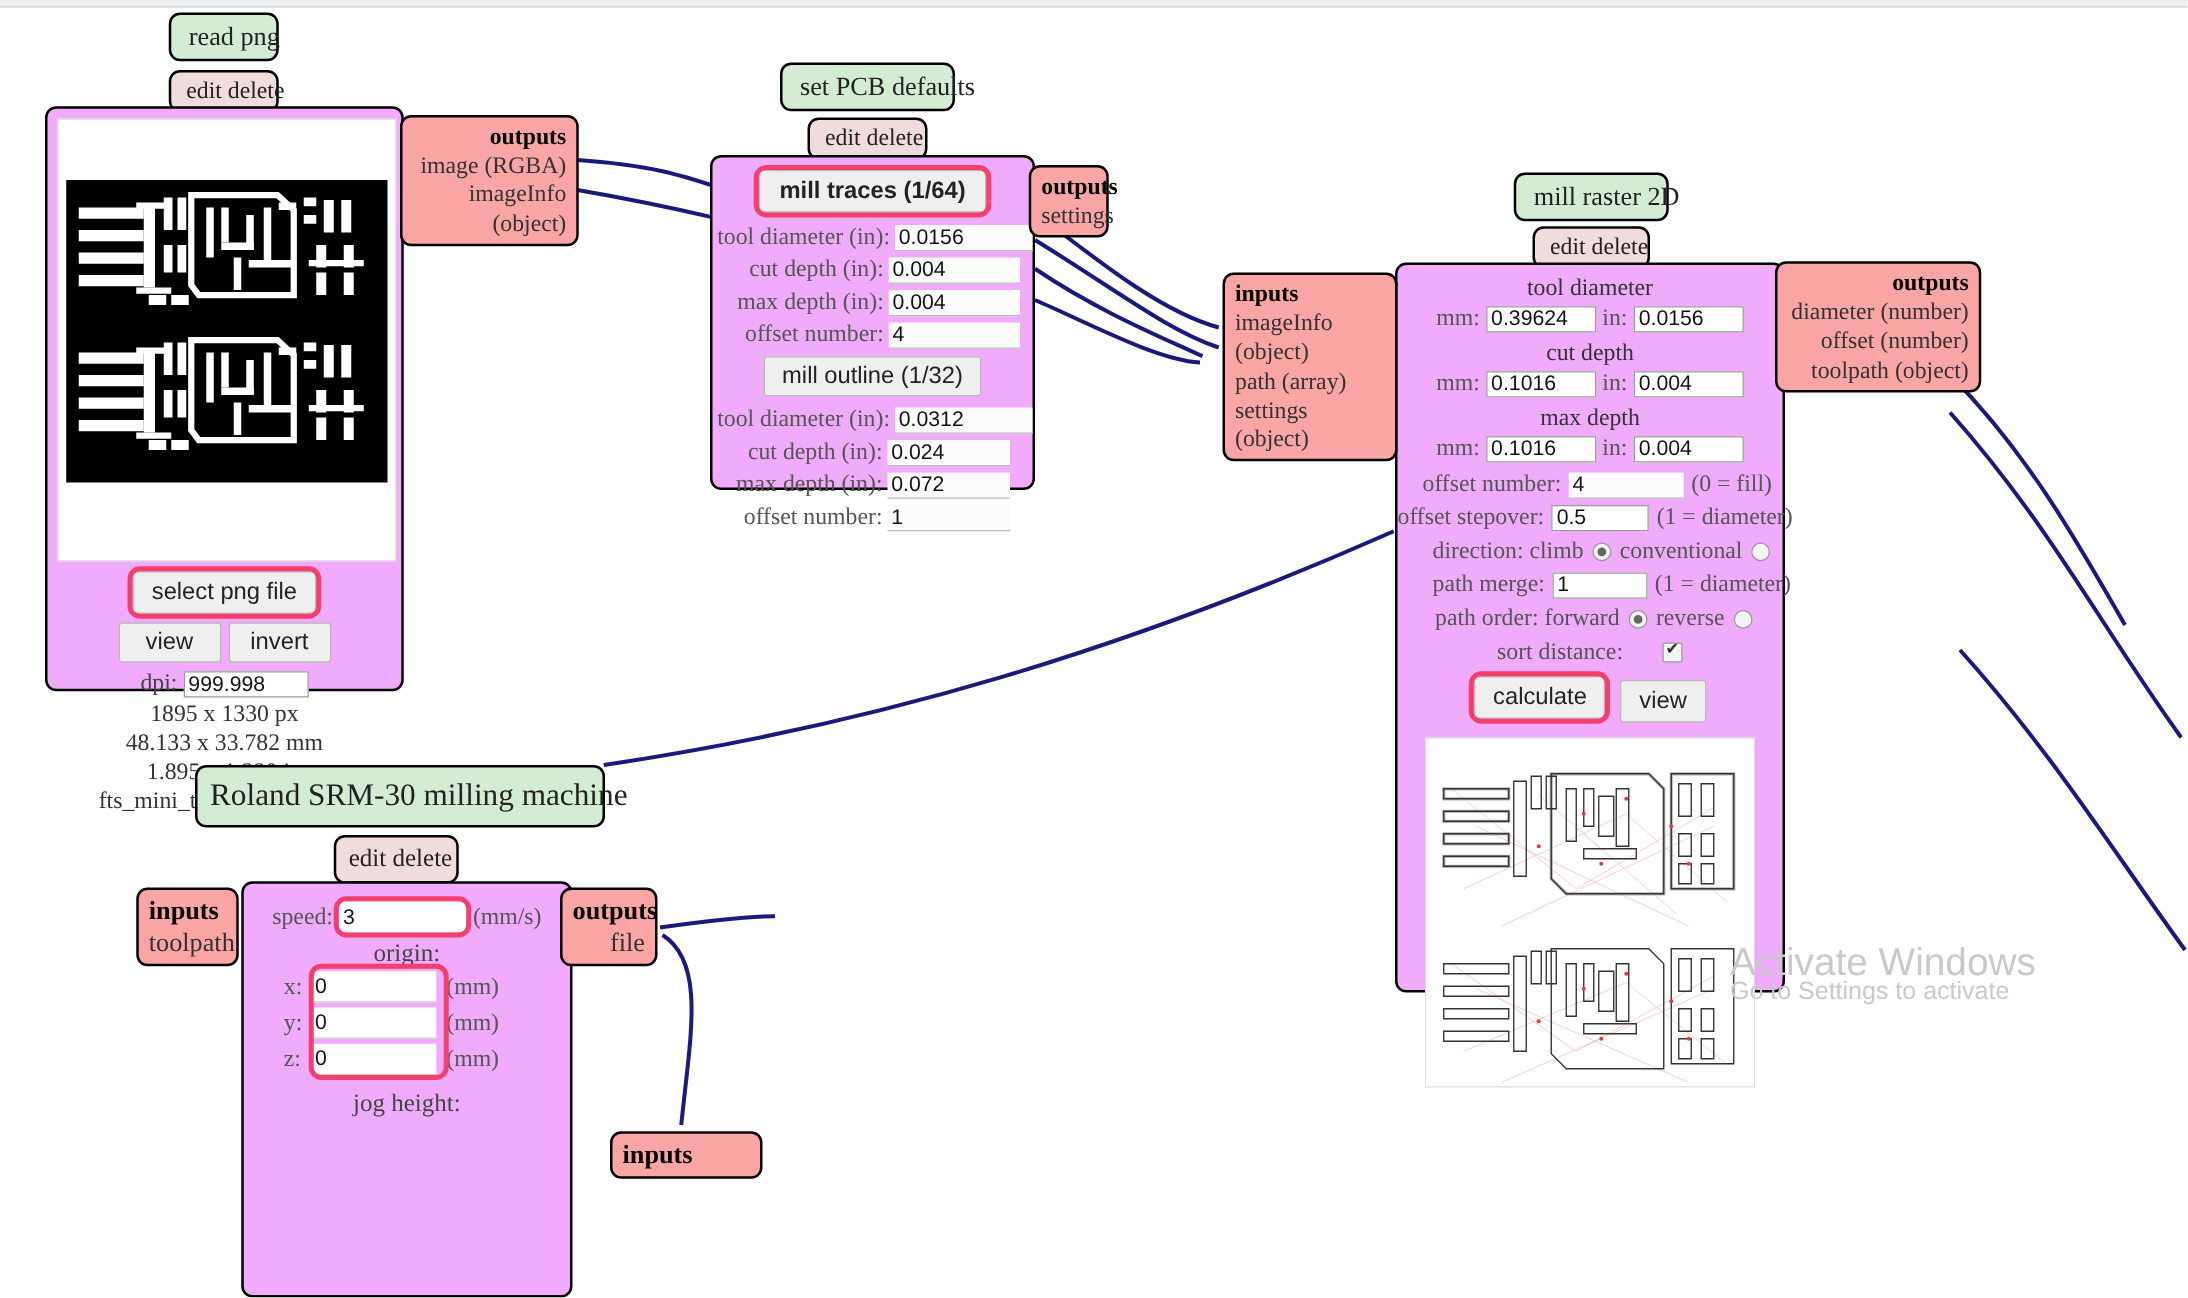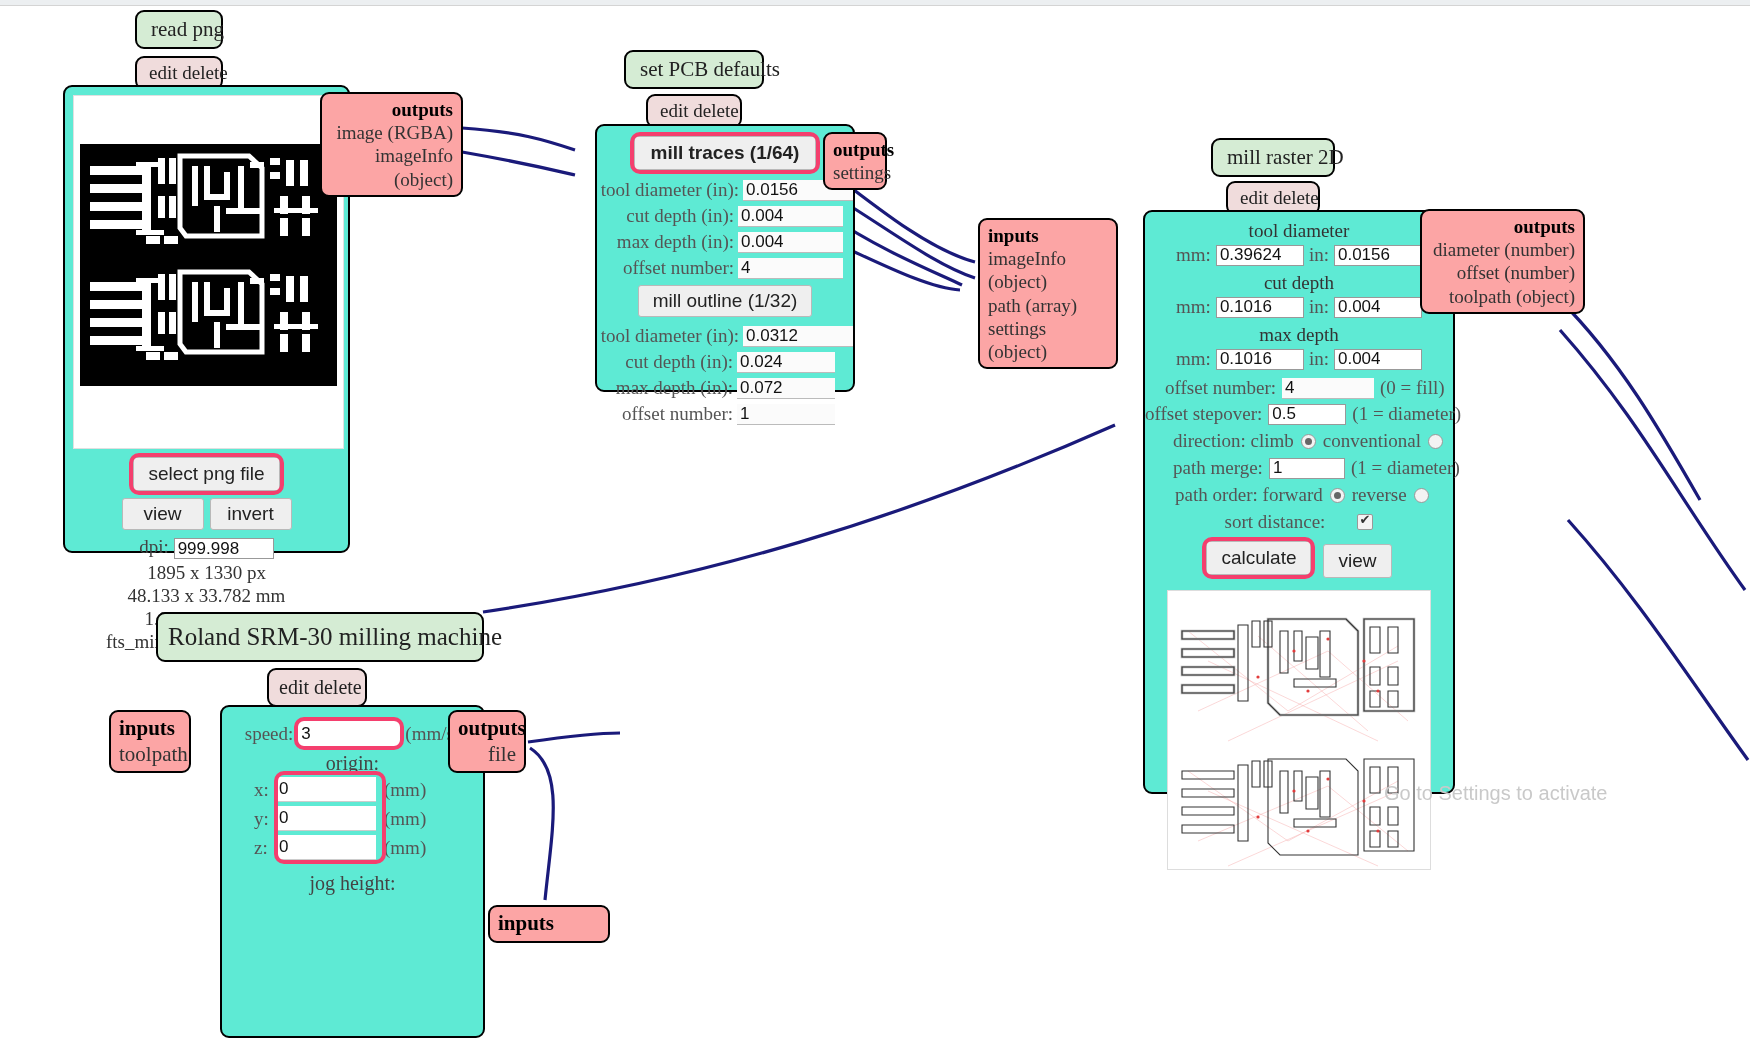"mill traces (1/64)" .body { background: #5eead4 -> #f0abfc; margin-left: 27px -> none }
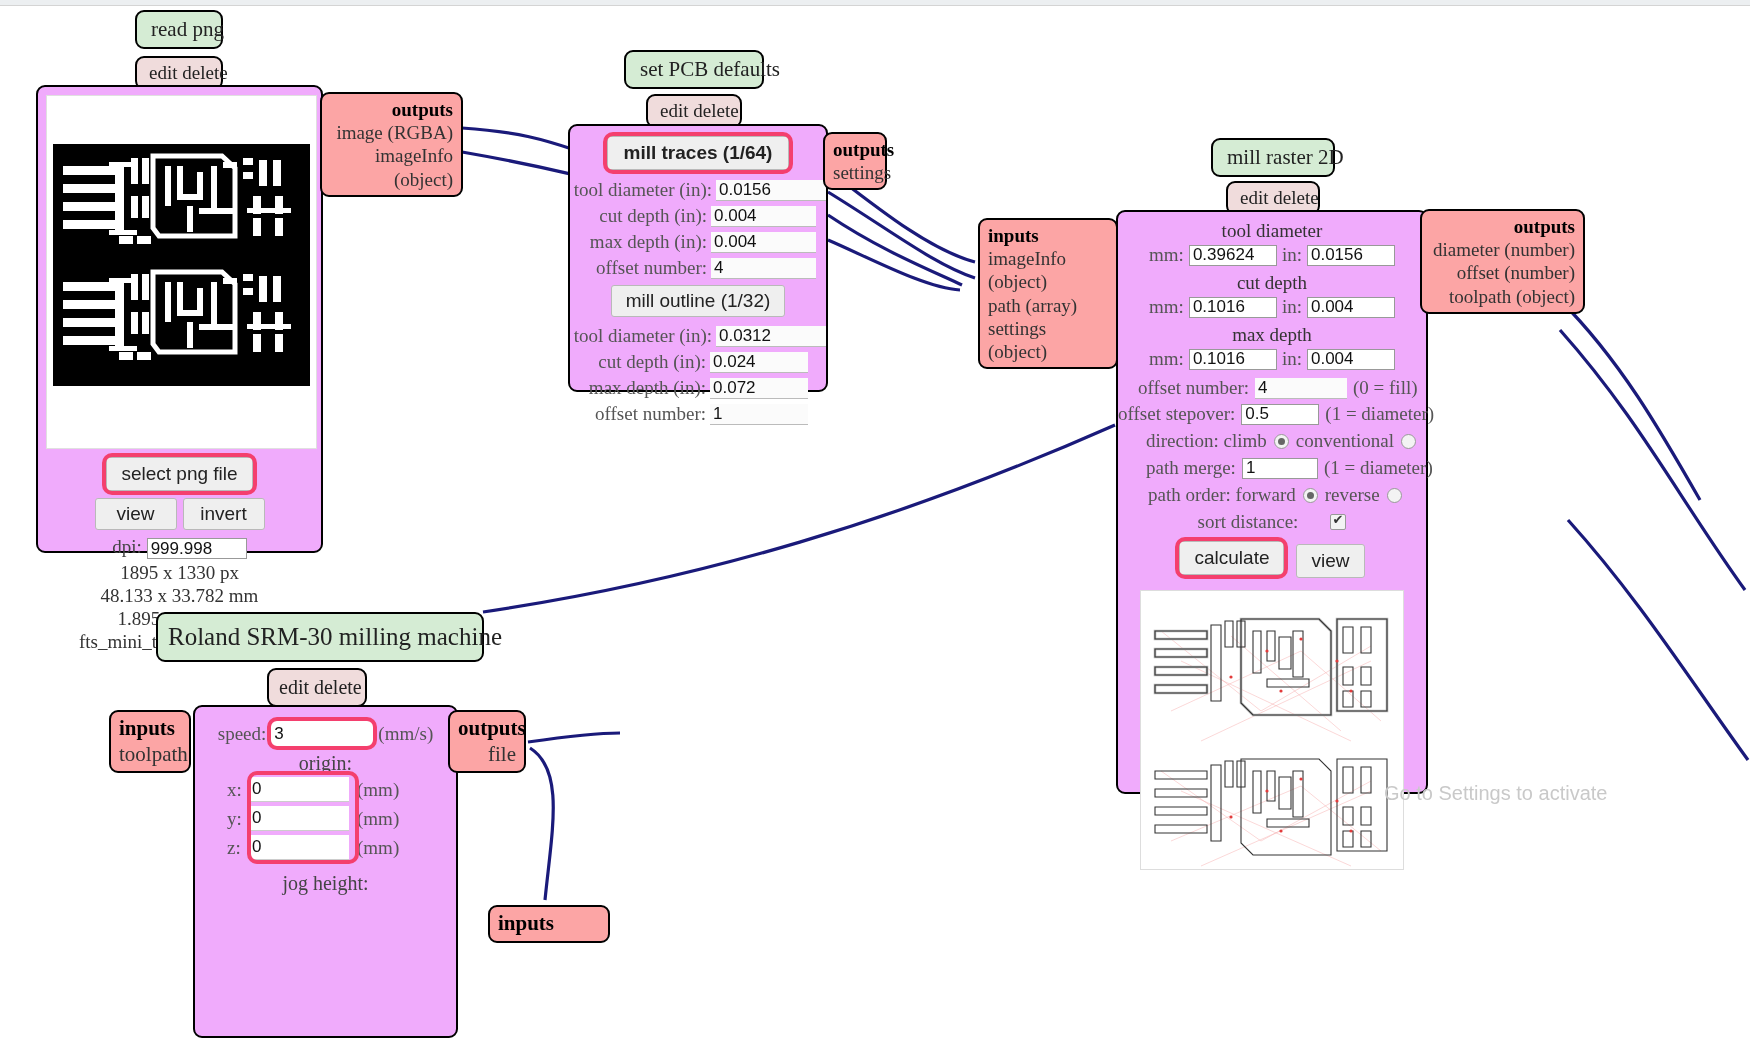"Activate Windows" div.watermark { html: none -> <div>Activate Windows</div> }
